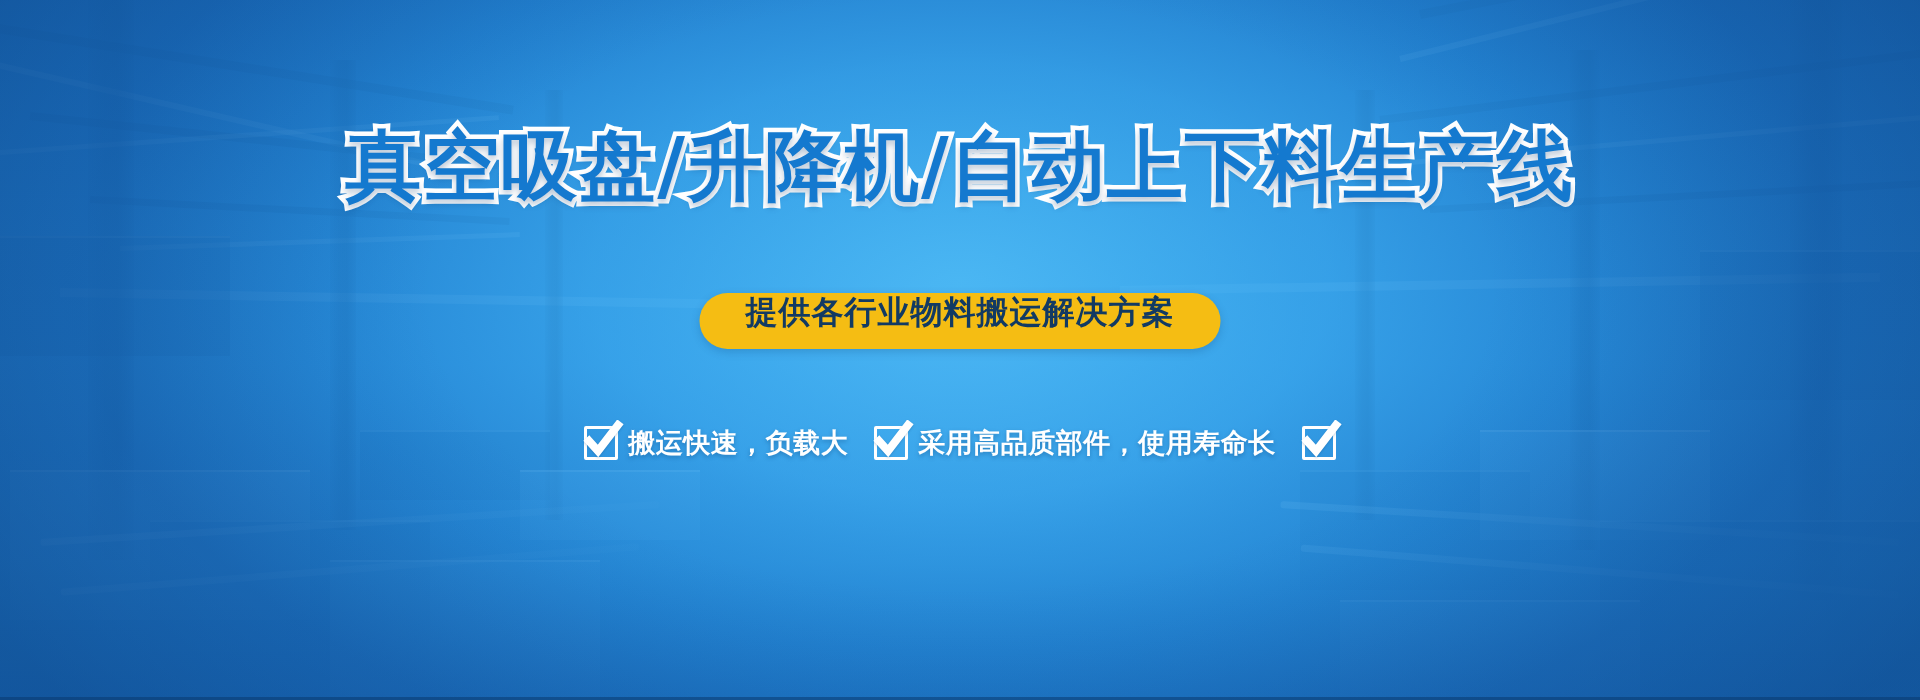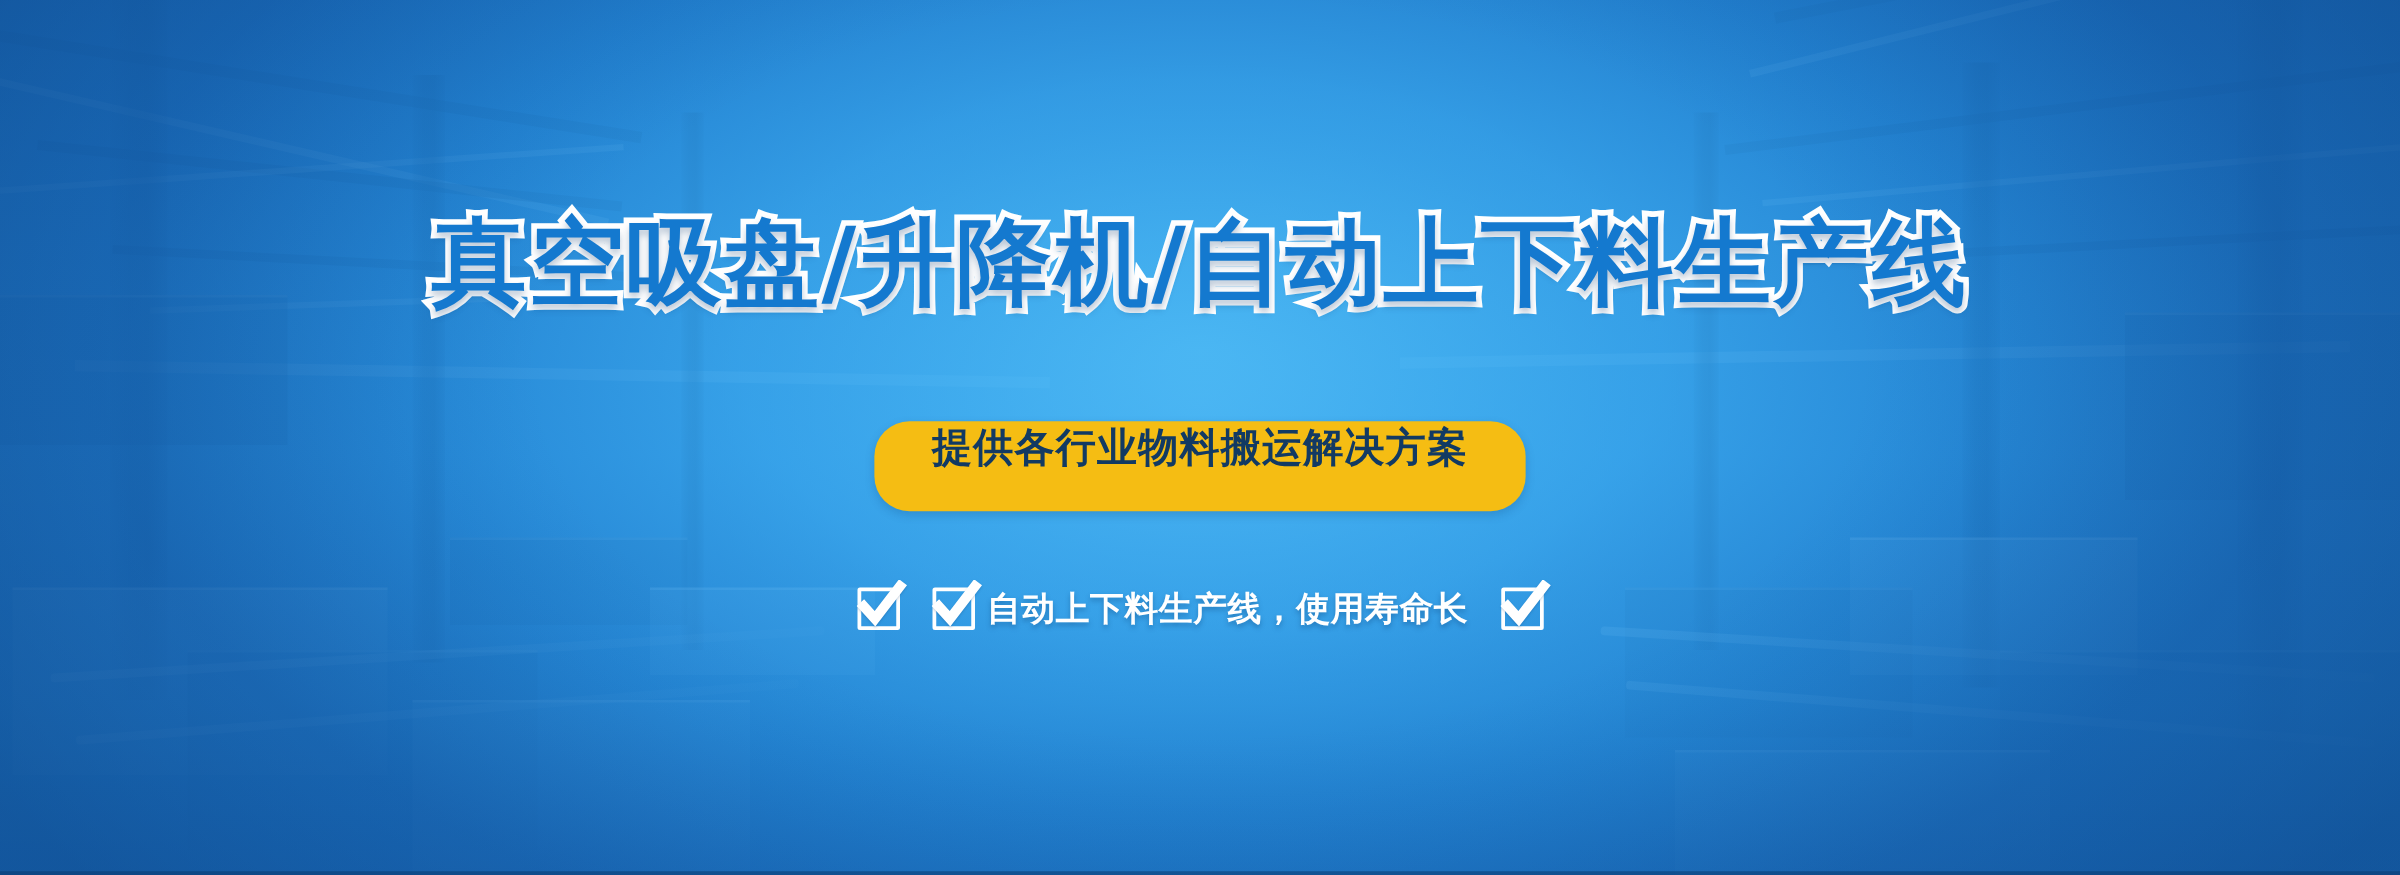"真空吸盘/升降机/自动上下料生产线" .content { margin-top: 44px -> none }
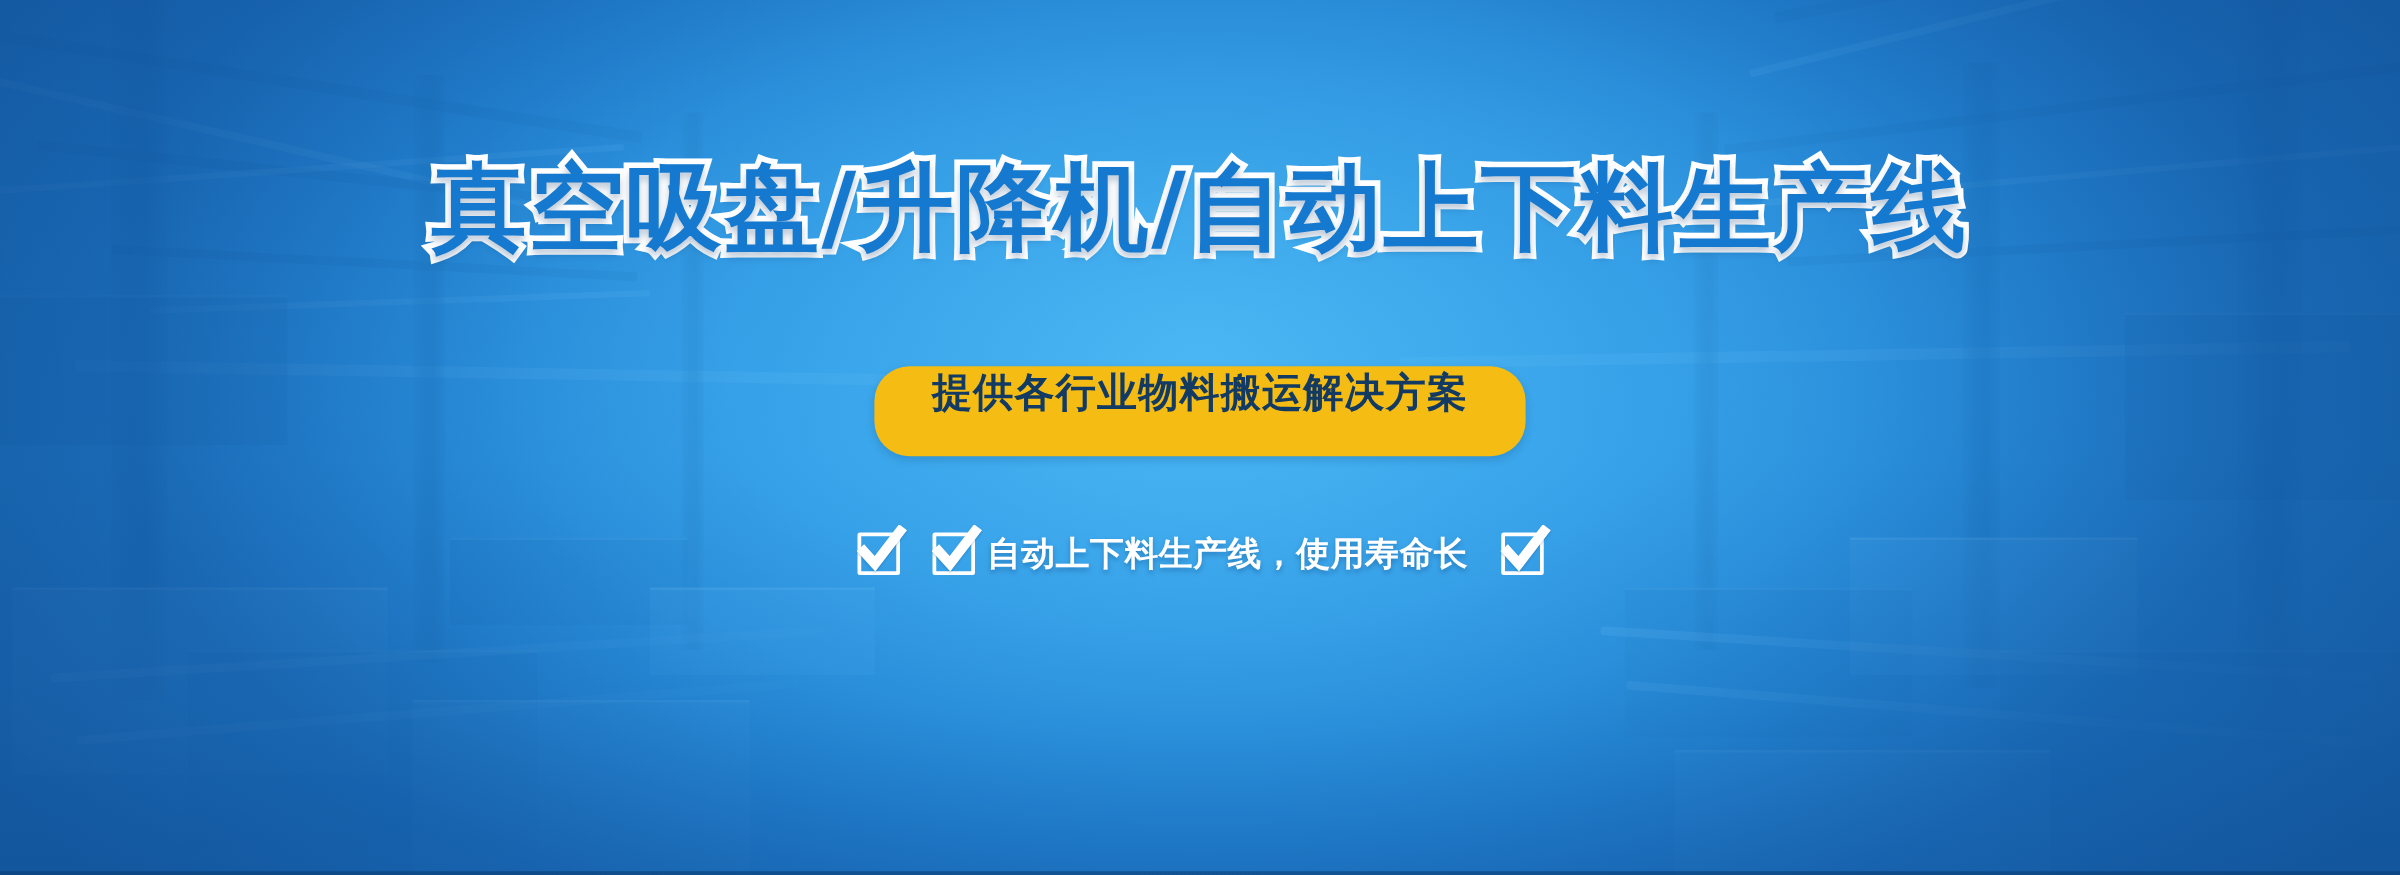"提供各行业物料搬运解决方案" .pill { align-items: flex-start -> flex-end; height: 72px -> 56px; padding: 0 46px -> 14px 46px }
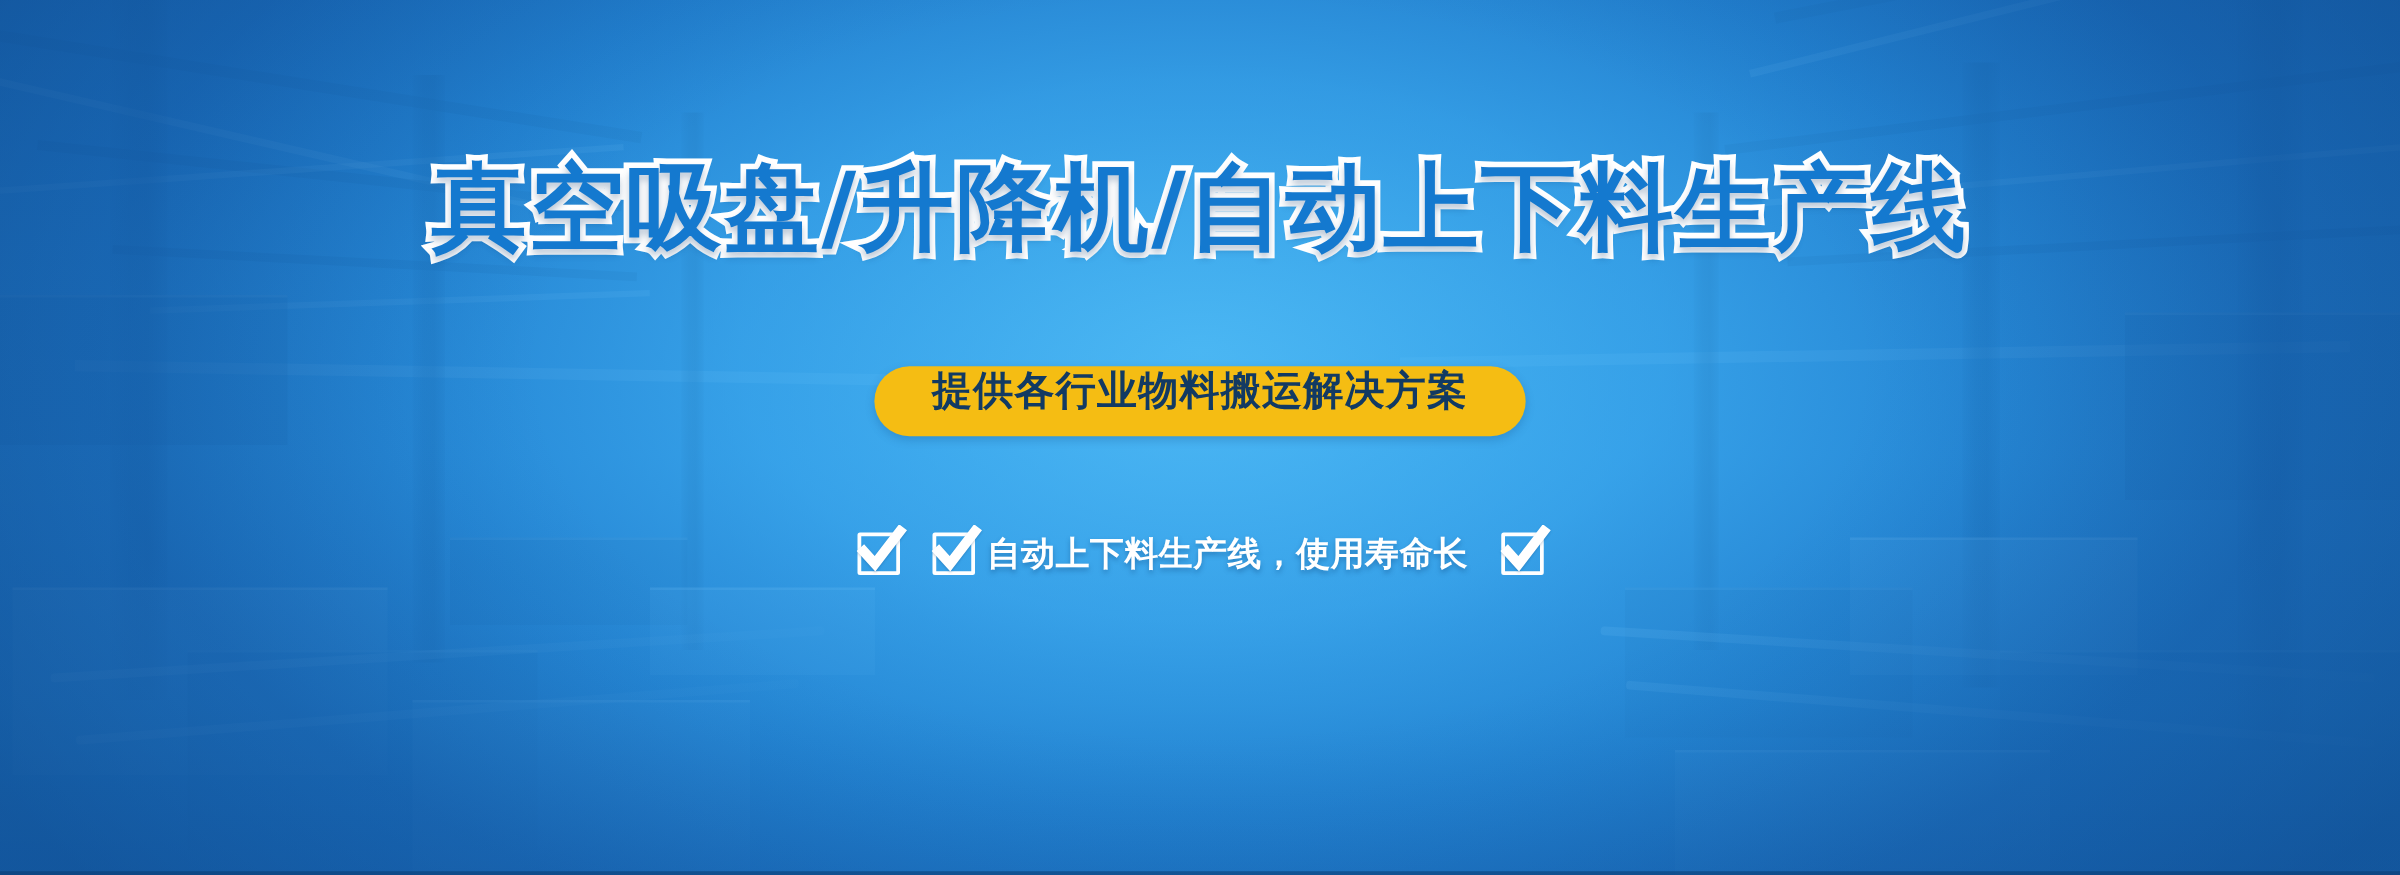"搬运快速，负载大" span.feature-label { html: none -> <span>搬运快速，负载大</span> }
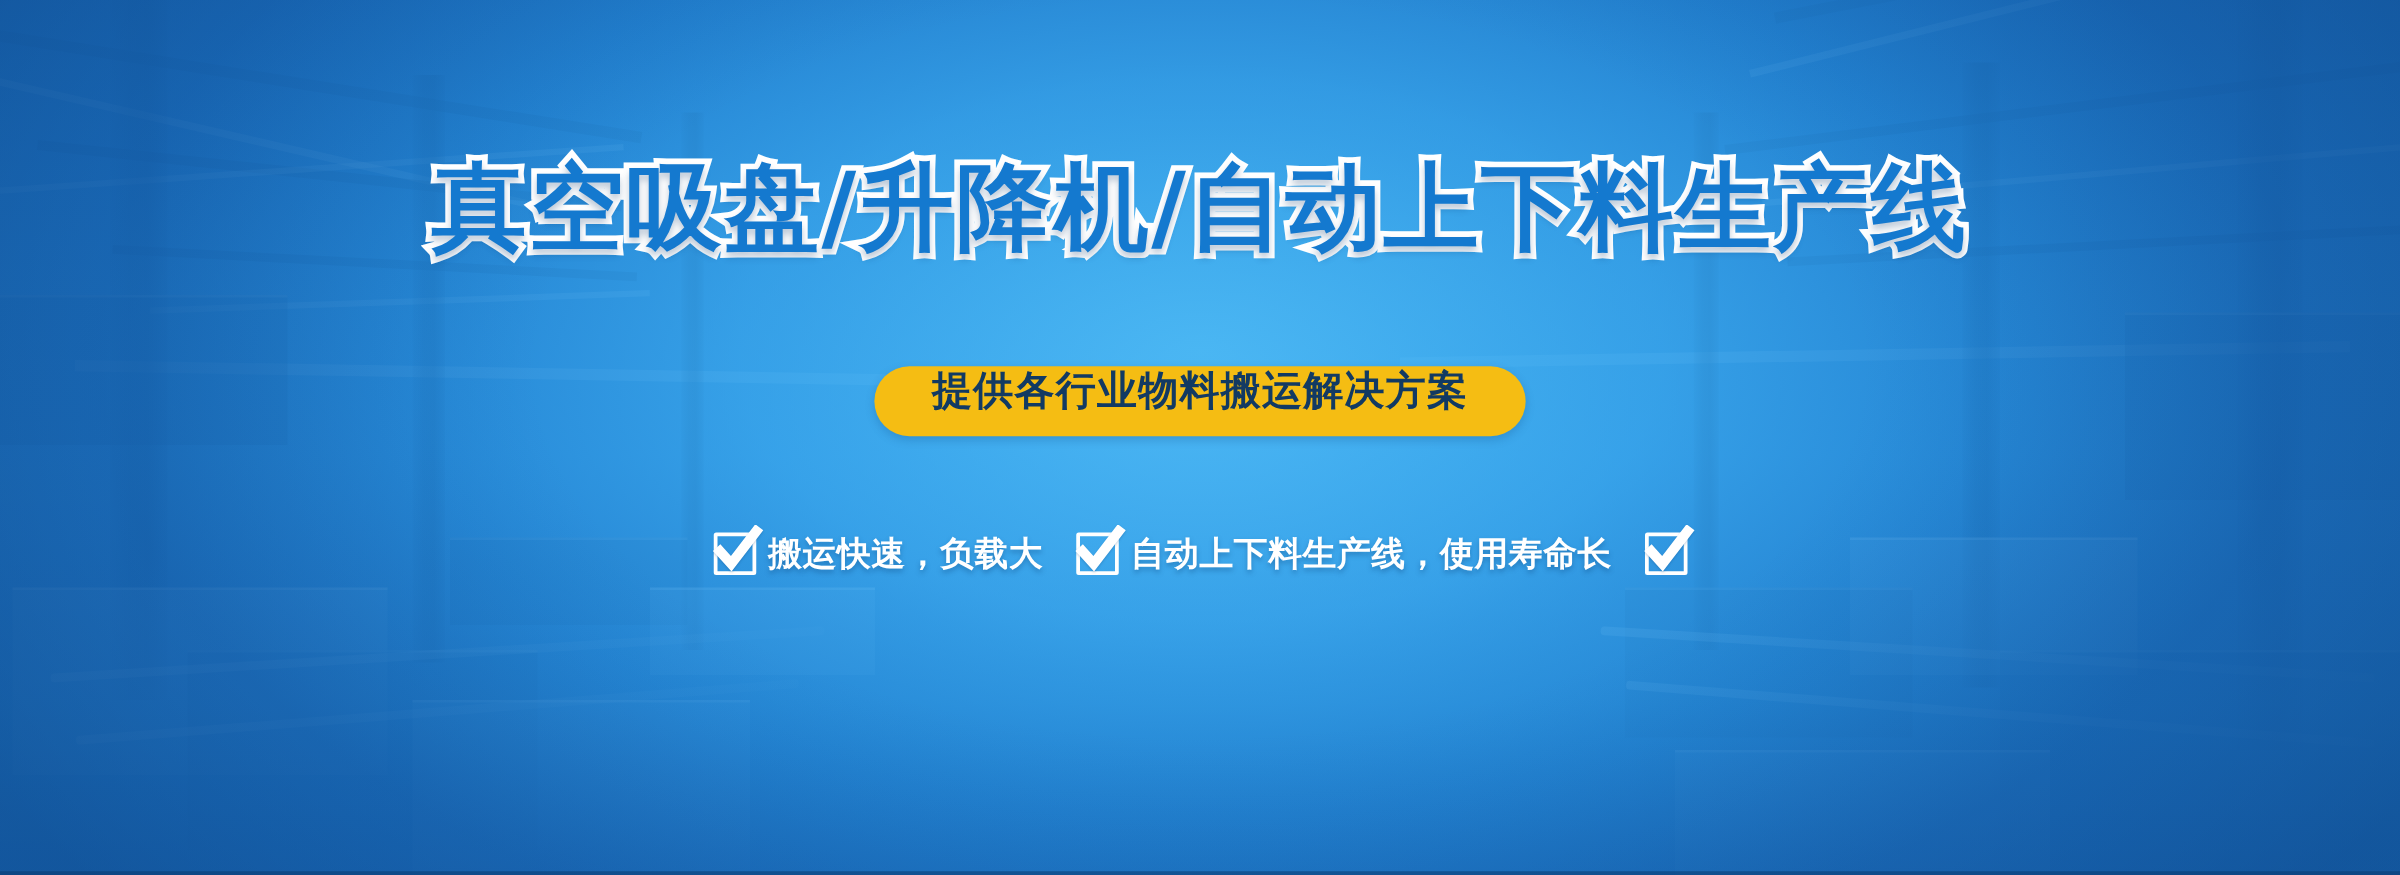"自动上下料生产线，使用寿命长" span.feature-label { text: 自动上下料生产线 -> 采用高品质部件 }
